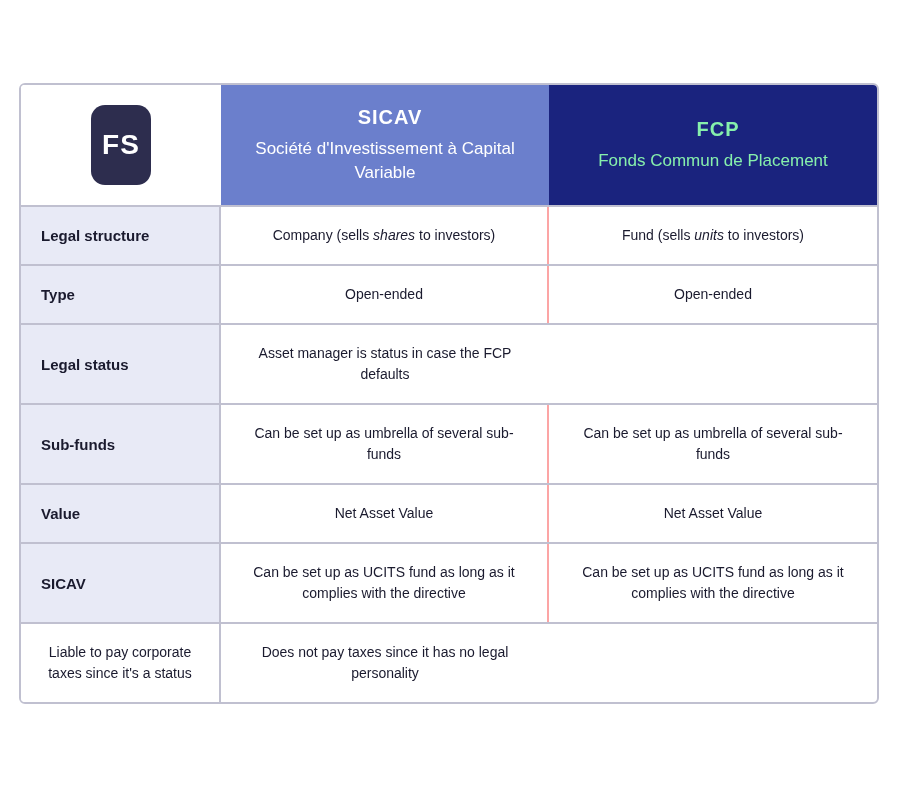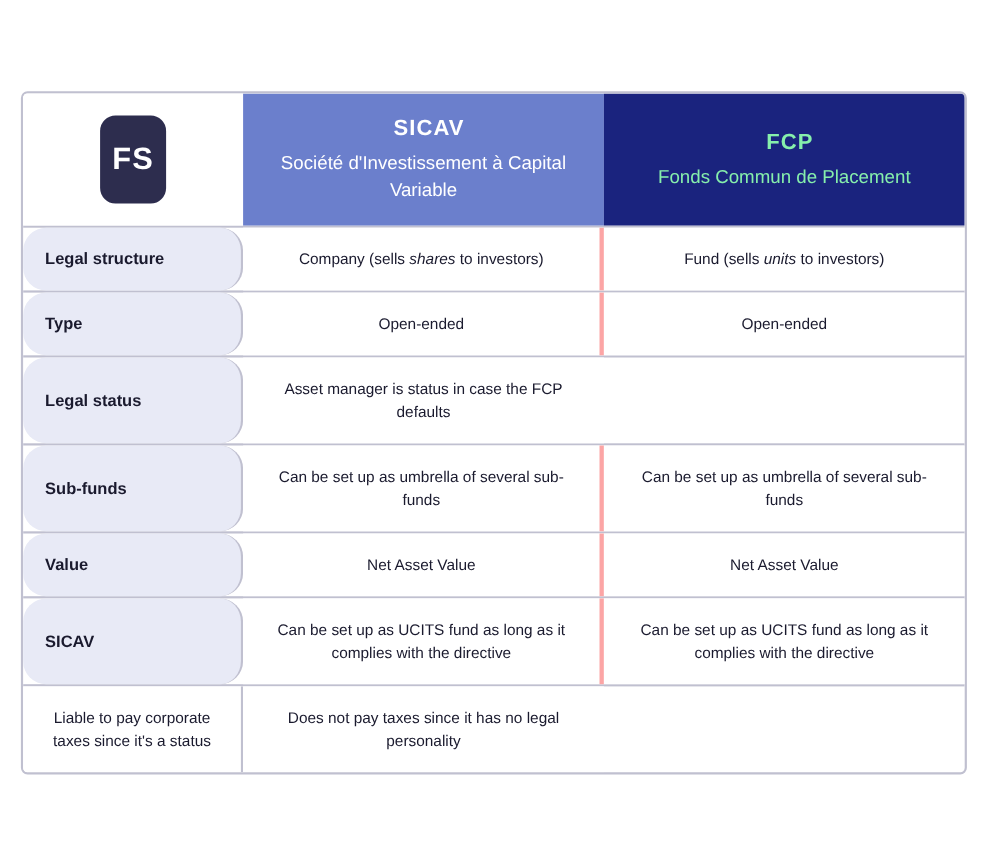"Legal structure" .row-label { border-radius: 21px -> none }
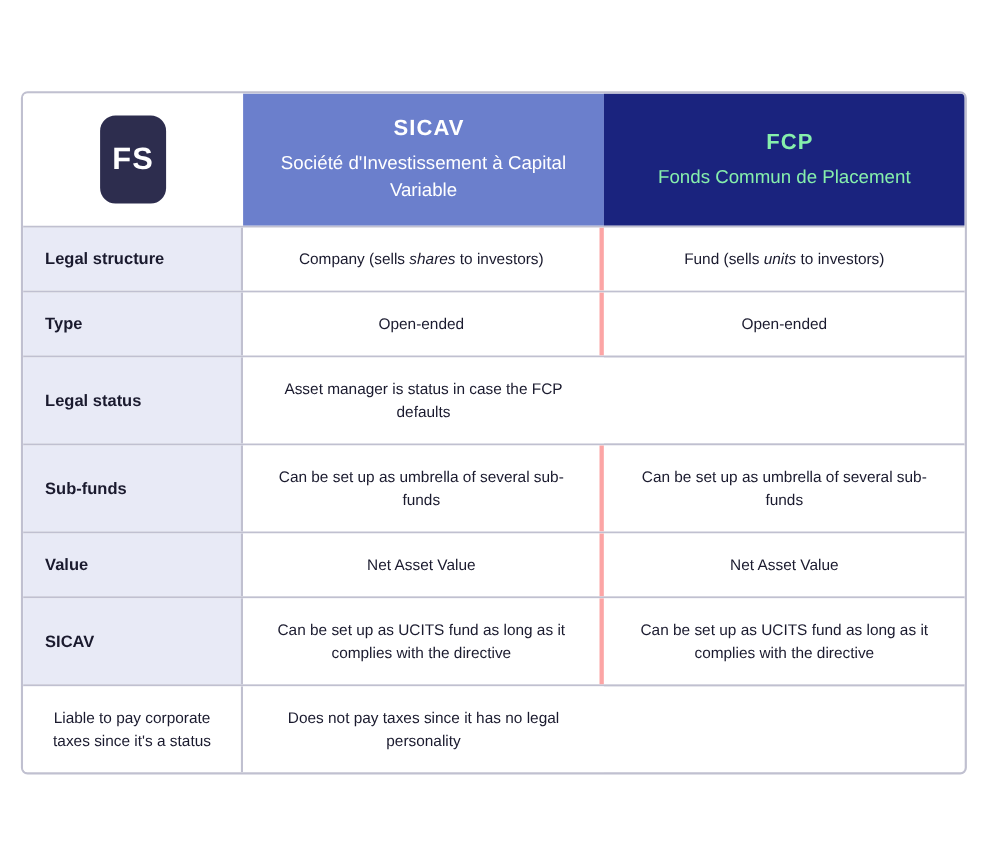"Company (sells shares to investors)" .cell-sicav { border-right: 4px solid #fca5a5 -> 2px solid #fca5a5 }
